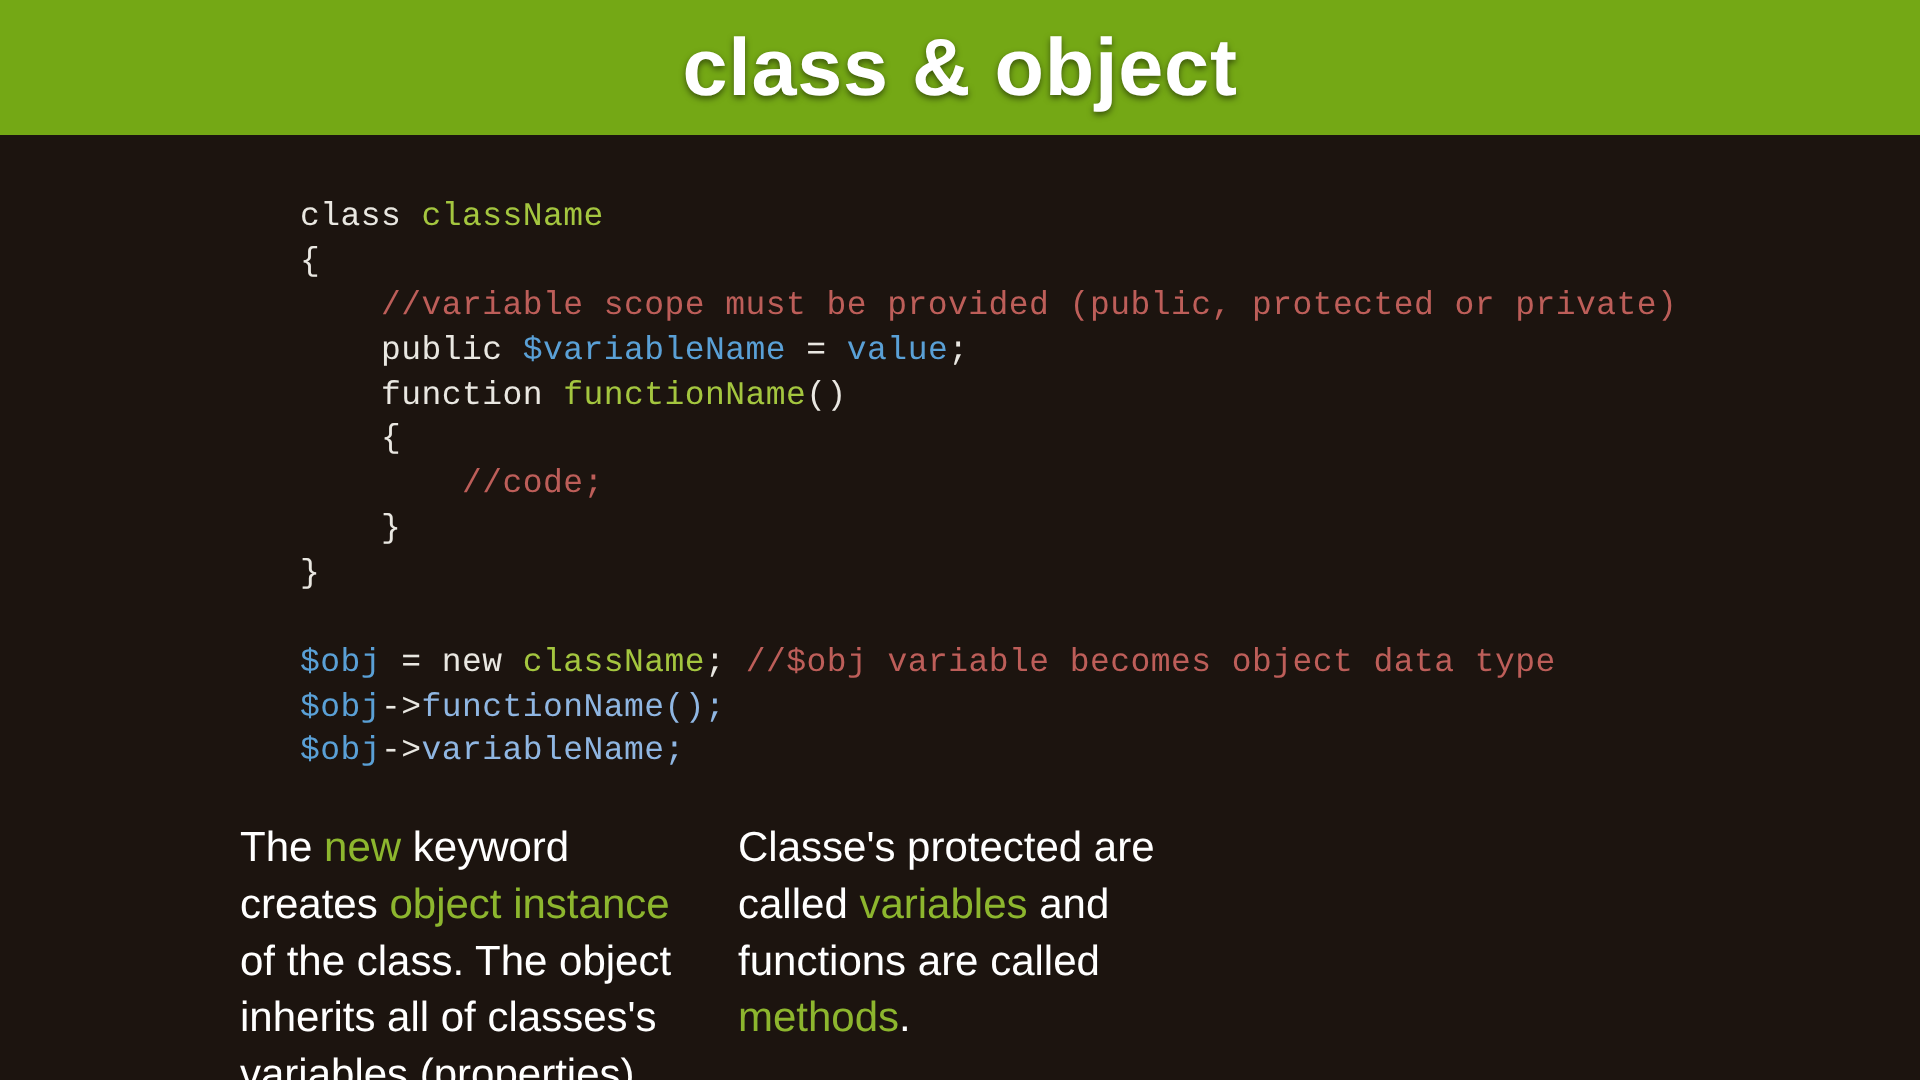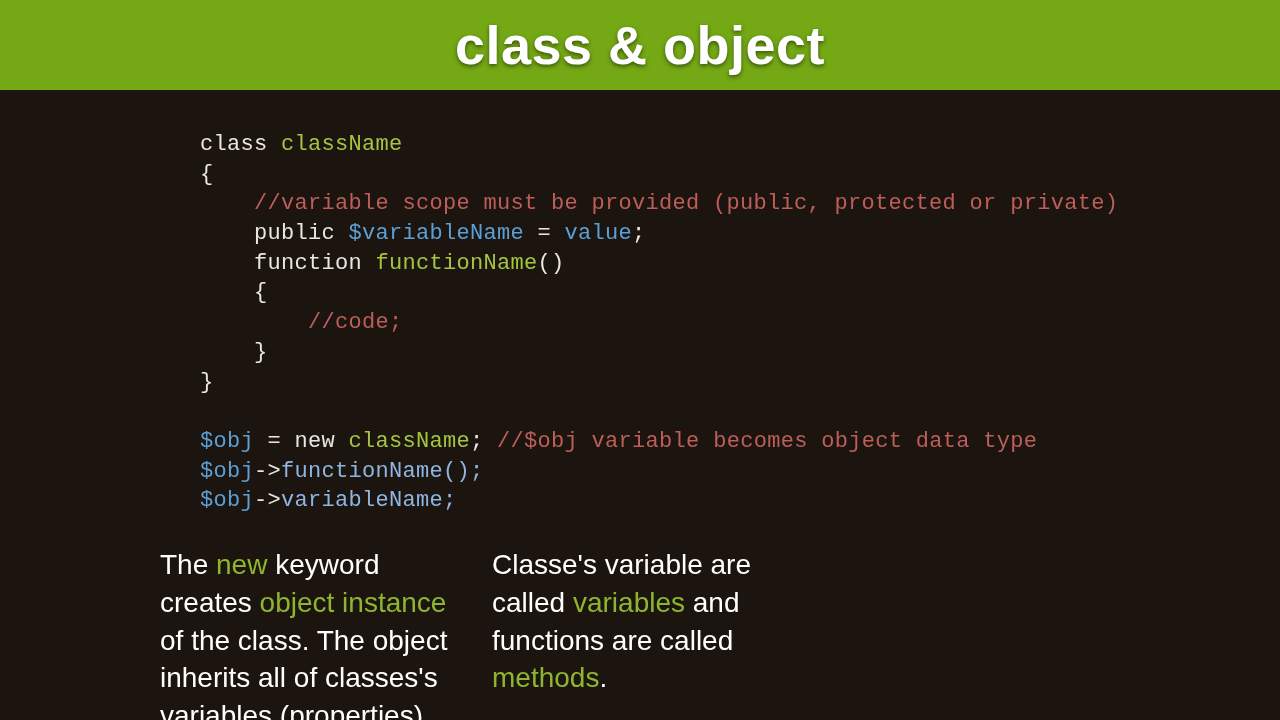"Classe's variable are called" span { text: variable -> protected }
